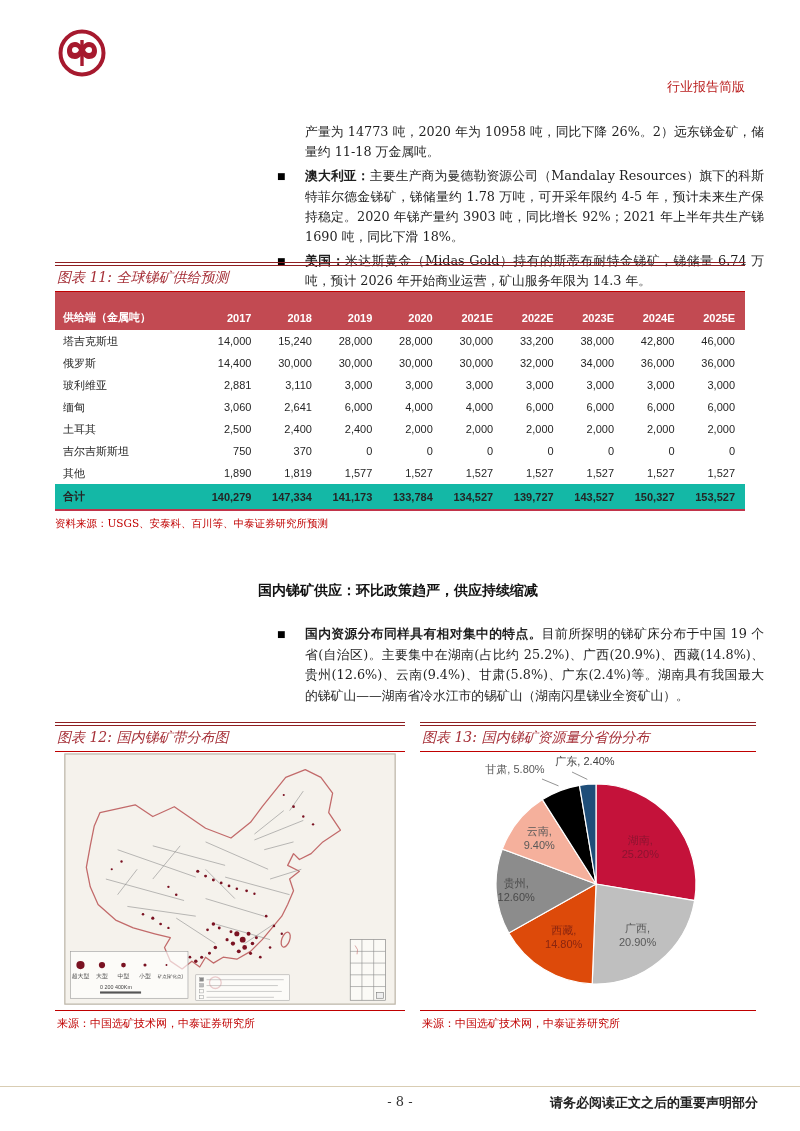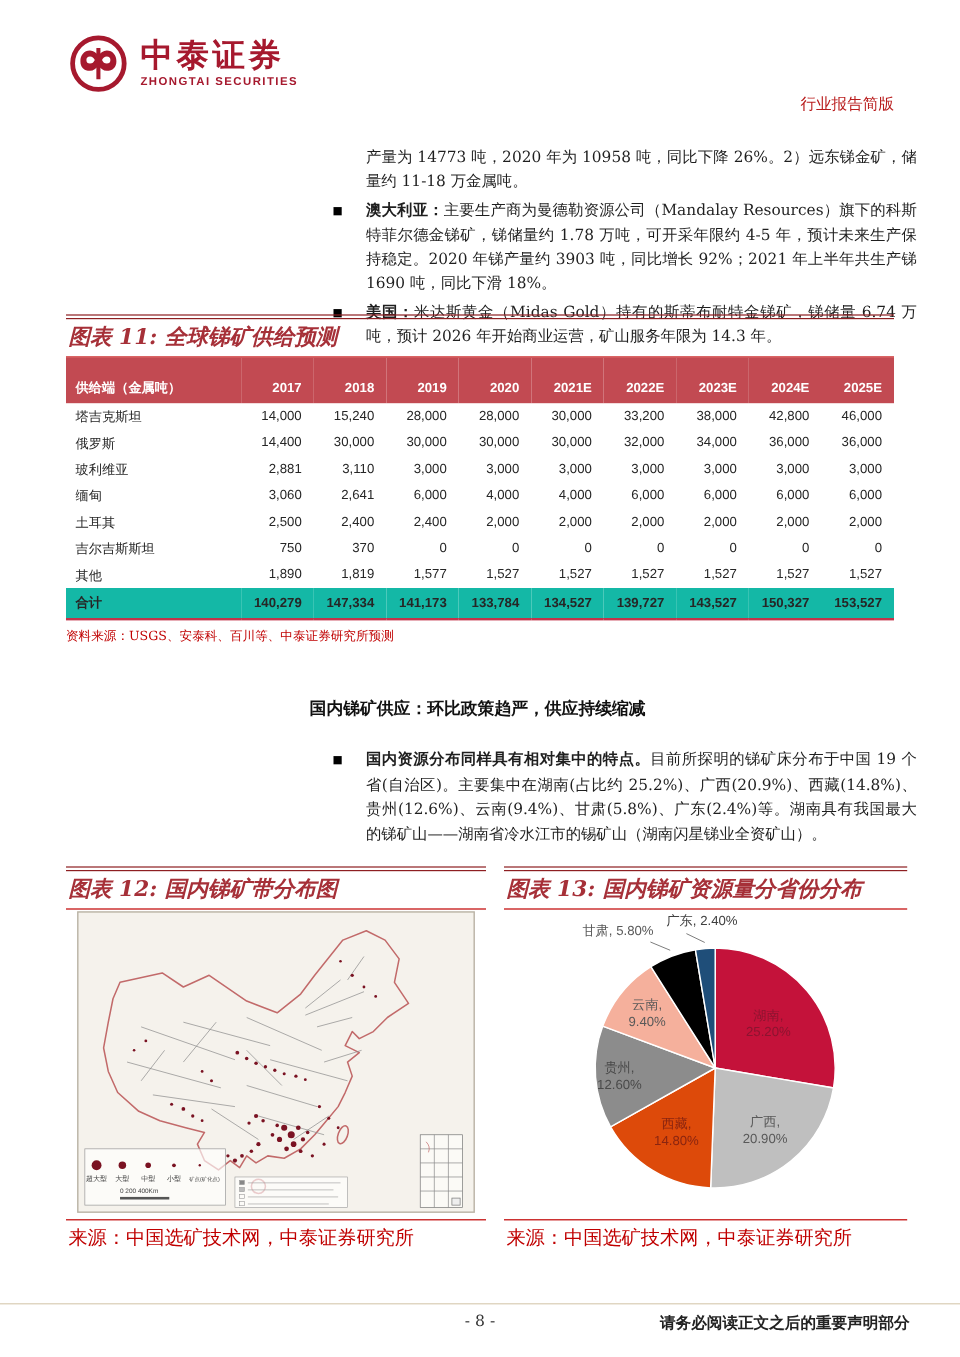"中泰证券" div.logo-text { html: <div> <div>中泰证券</div> <div>ZHONGTAI SECURITIES</div> </div> -> none }
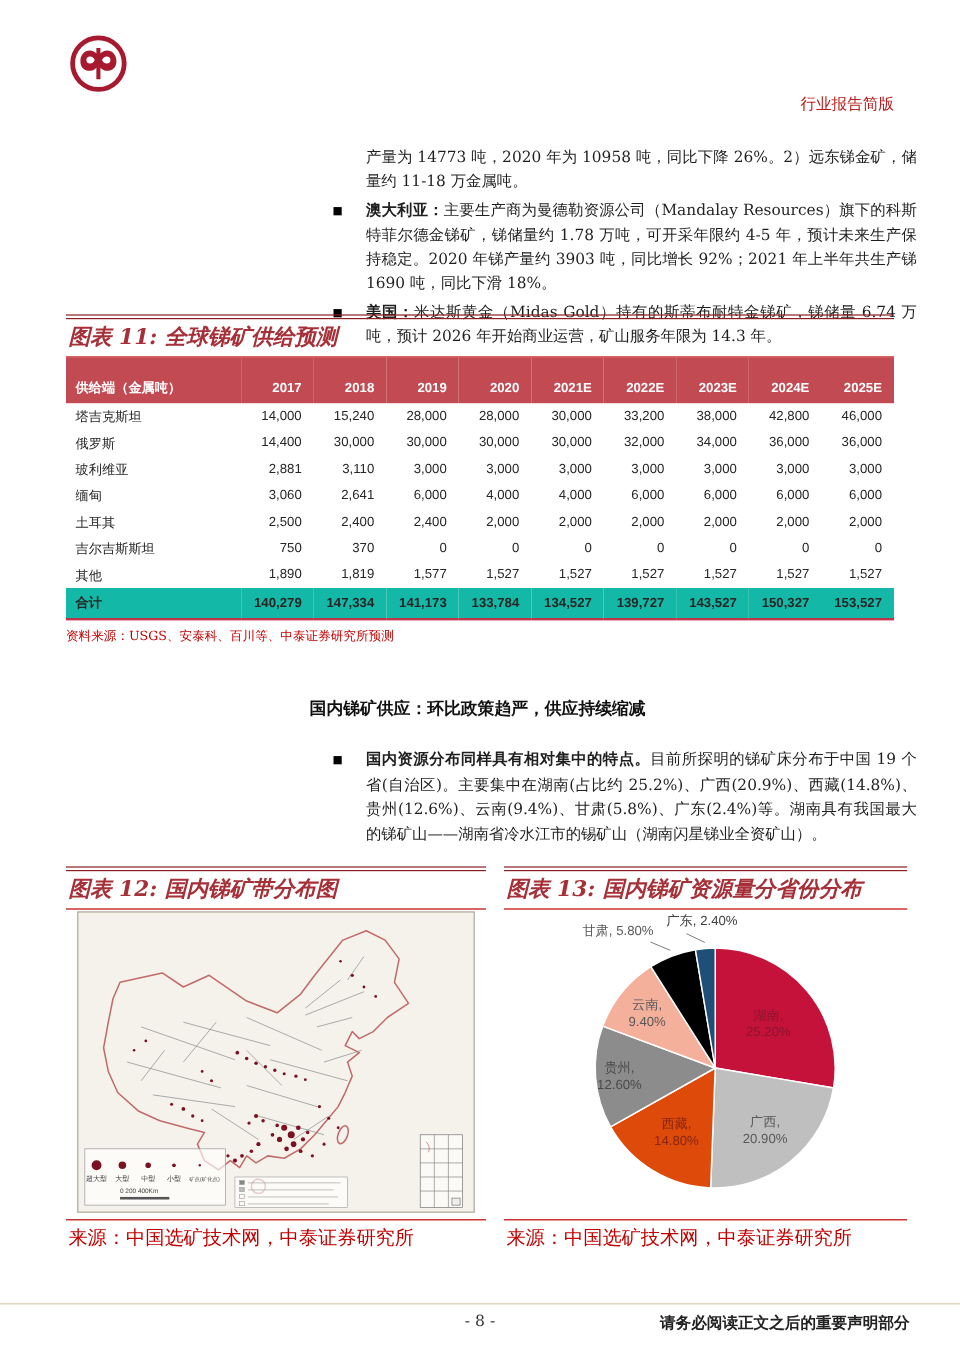"图表 11: 全球锑矿供给预测" .fig-title { font-size: 18px -> 14px; font-weight: bold -> normal }
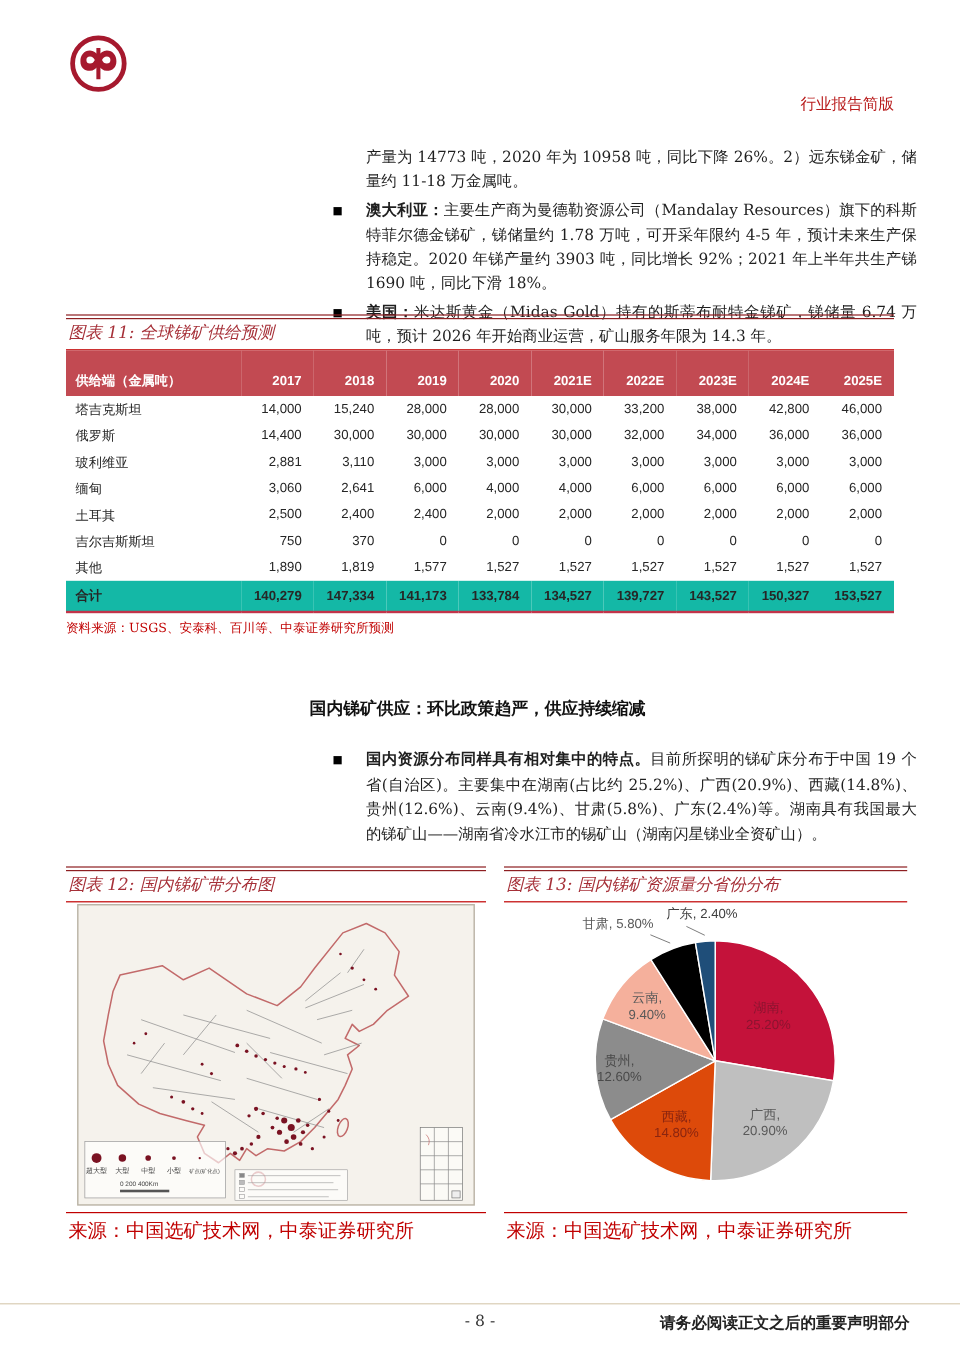"来源：中国选矿技术网，中泰证券研究所" .src-row { font-size: 16px -> 11px }
